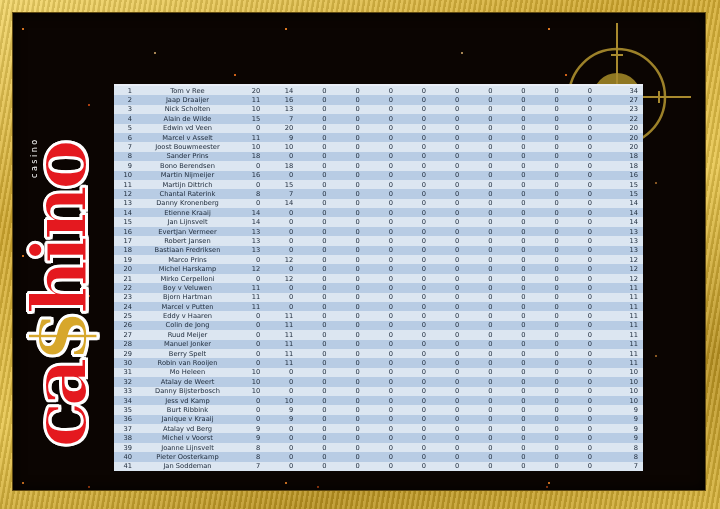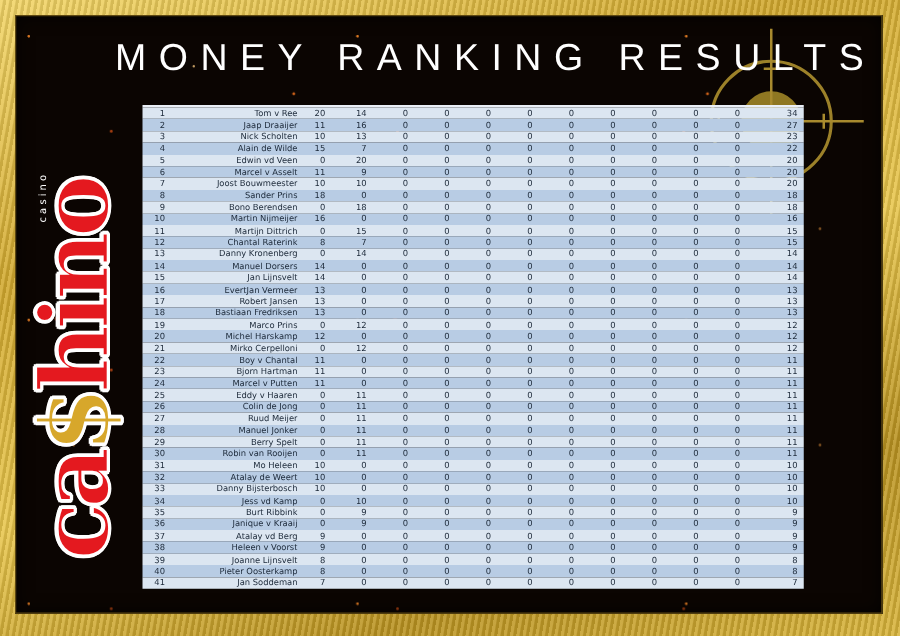"MONEY RANKING RESULTS" div.title { html: <div>MONEY RANKING RESULTS</div> -> none }
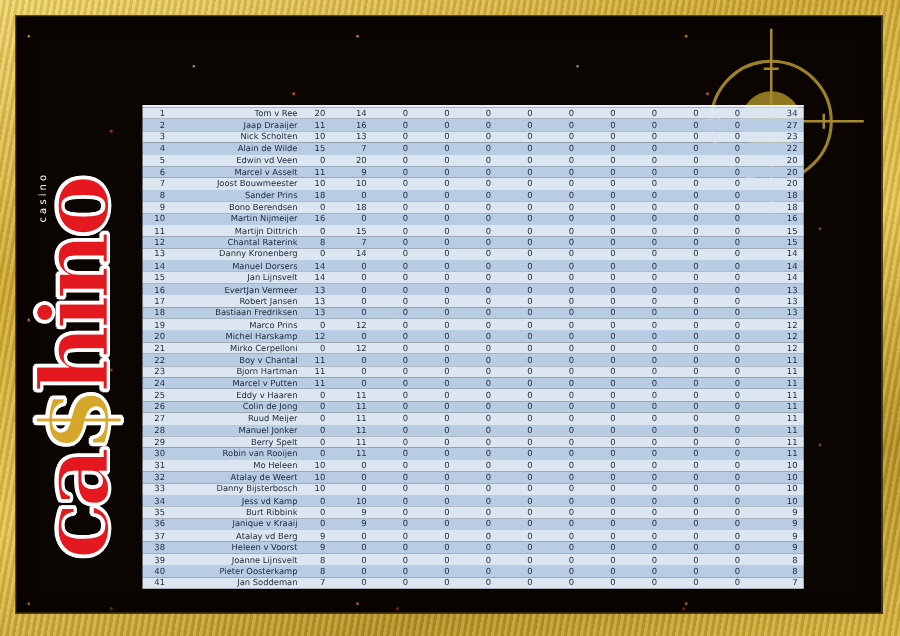"Tom v Ree" .cell.pname { text-align: right -> center }
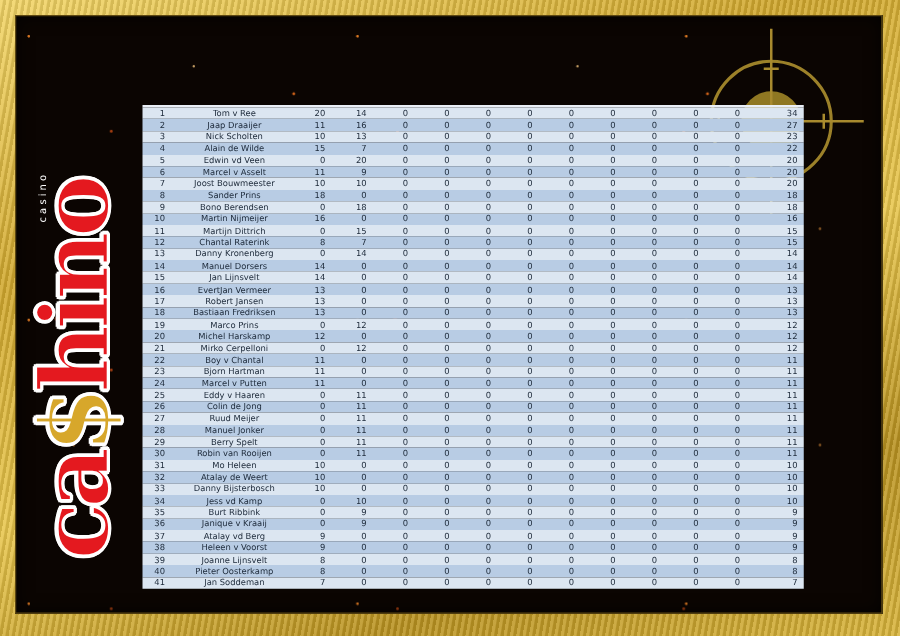"Manuel Dorsers" span.cell { text: Manuel Dorsers -> Etienne Kraaij }
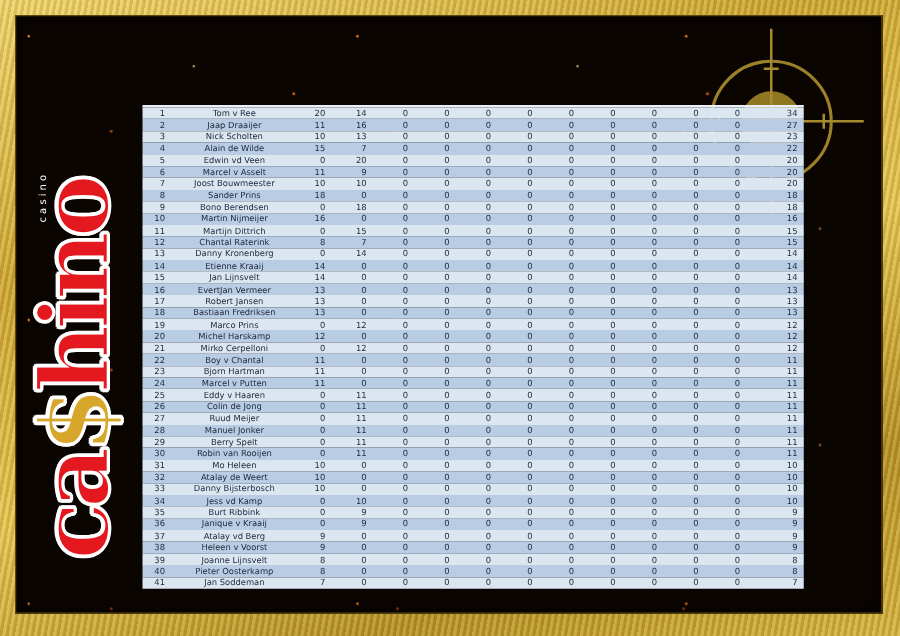"Boy v Chantal" span.cell { text: Chantal -> Veluwen }
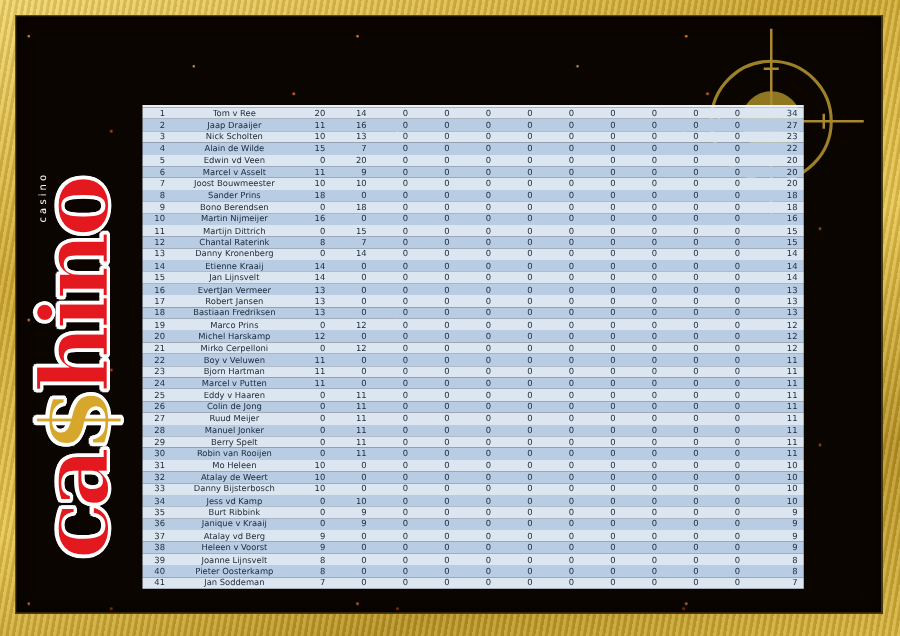"Heleen v Voorst" span.cell { text: Heleen -> Michel }
